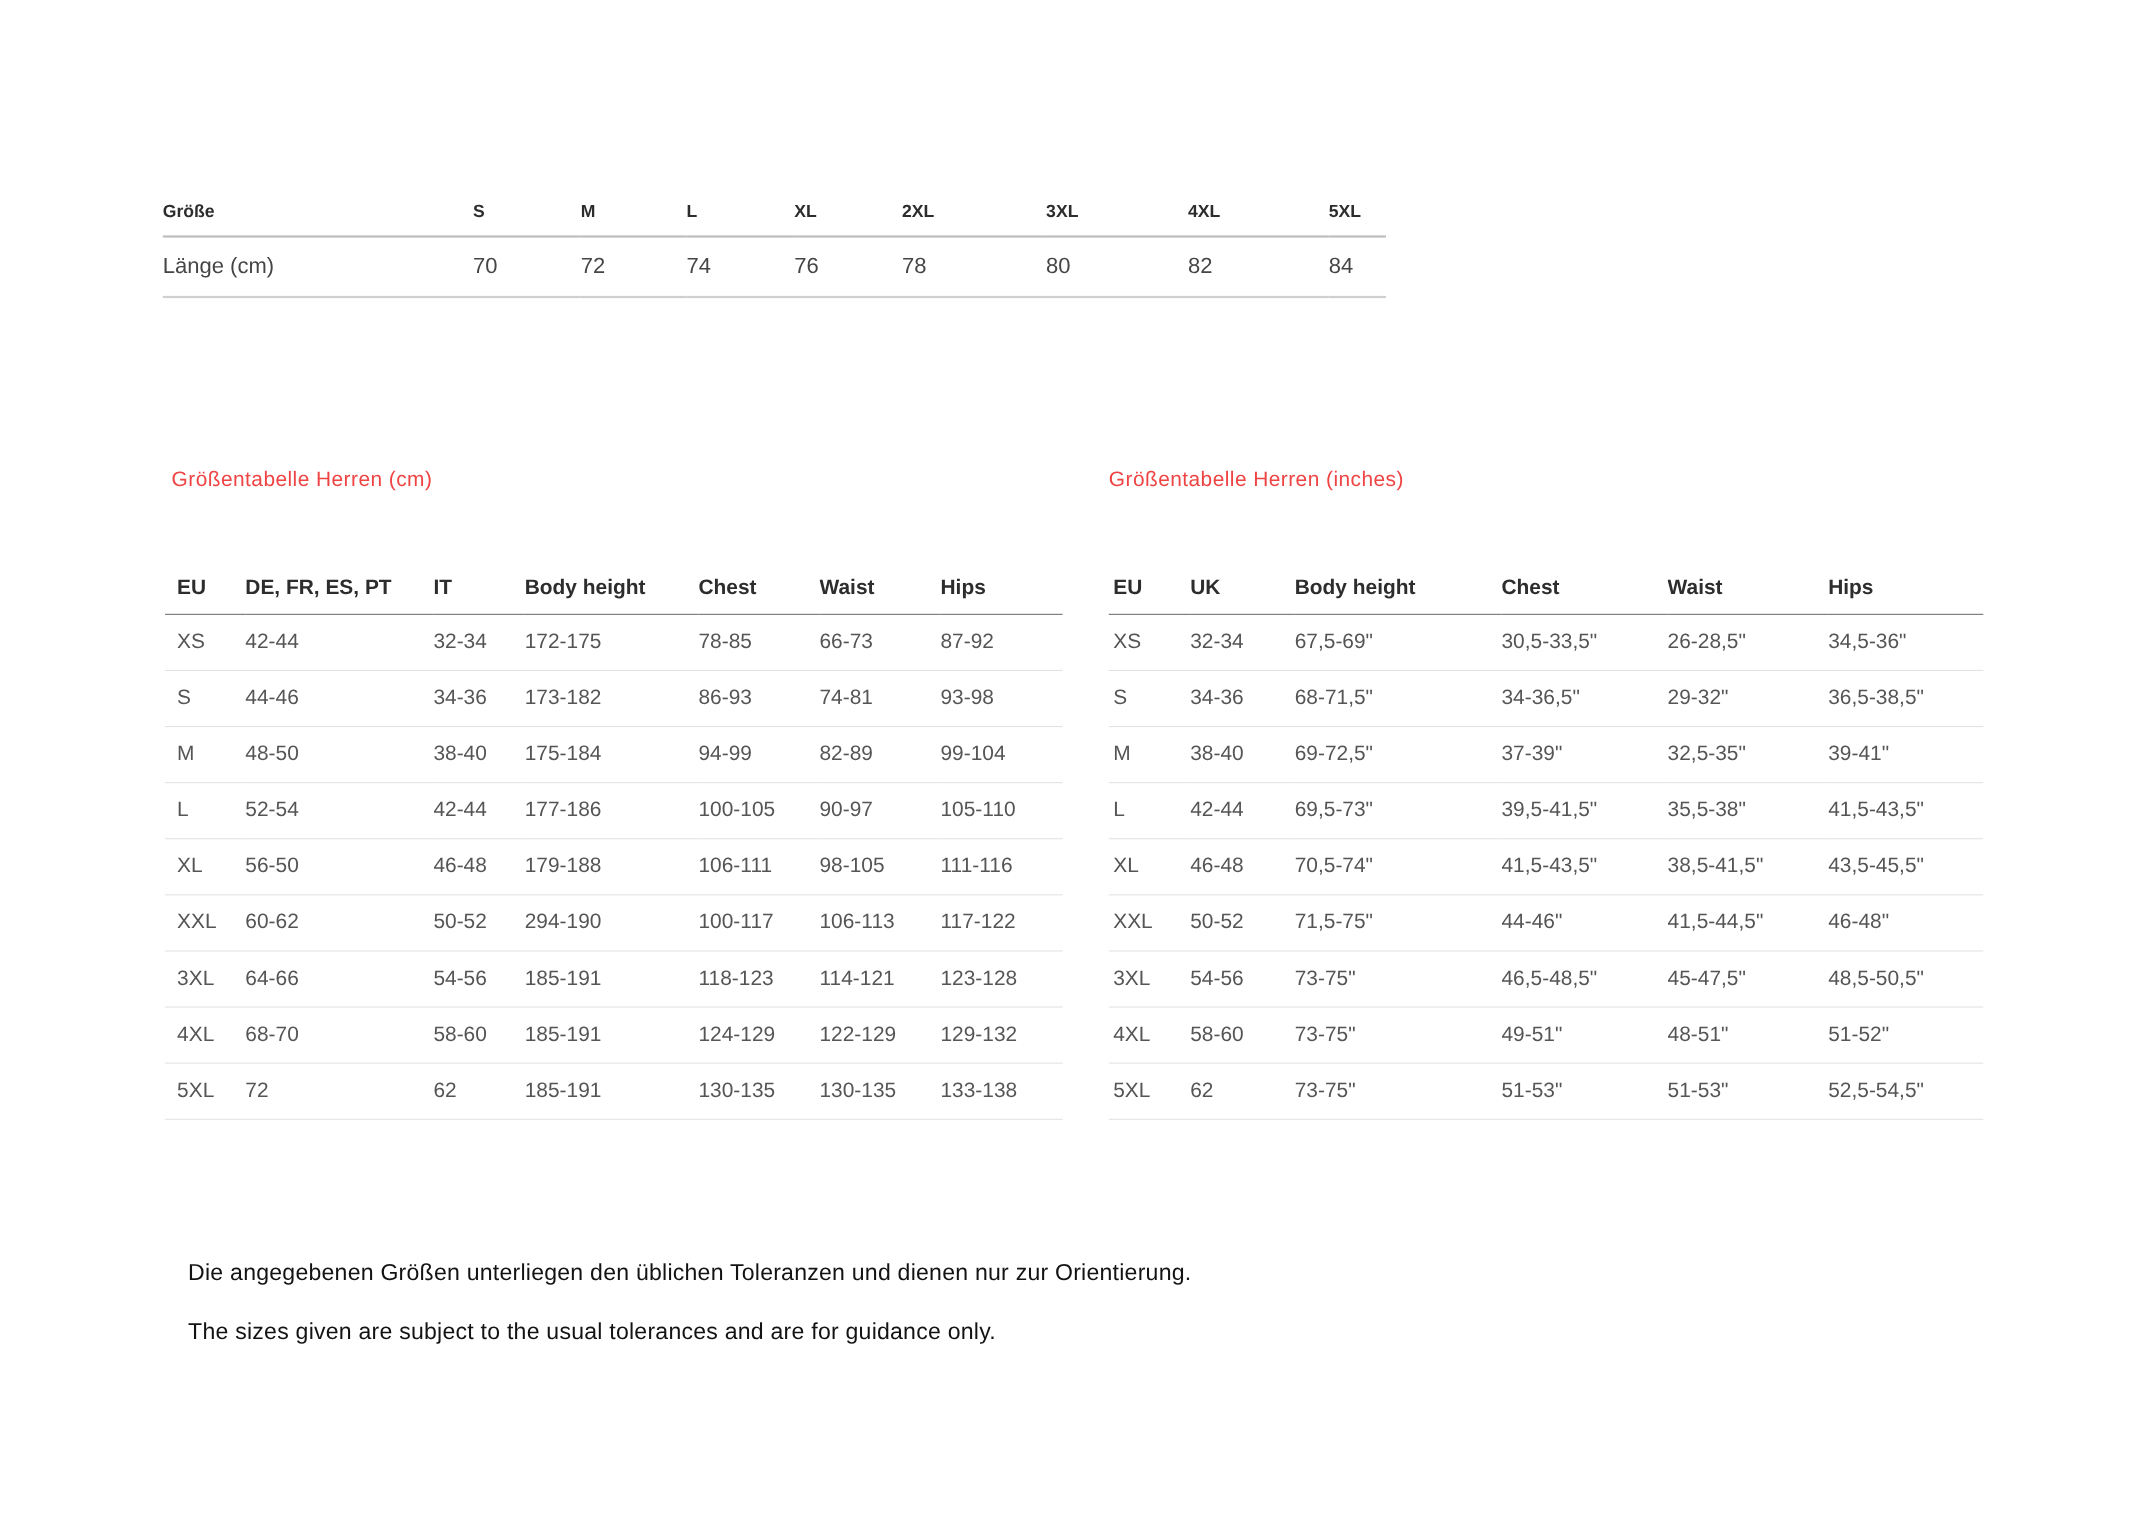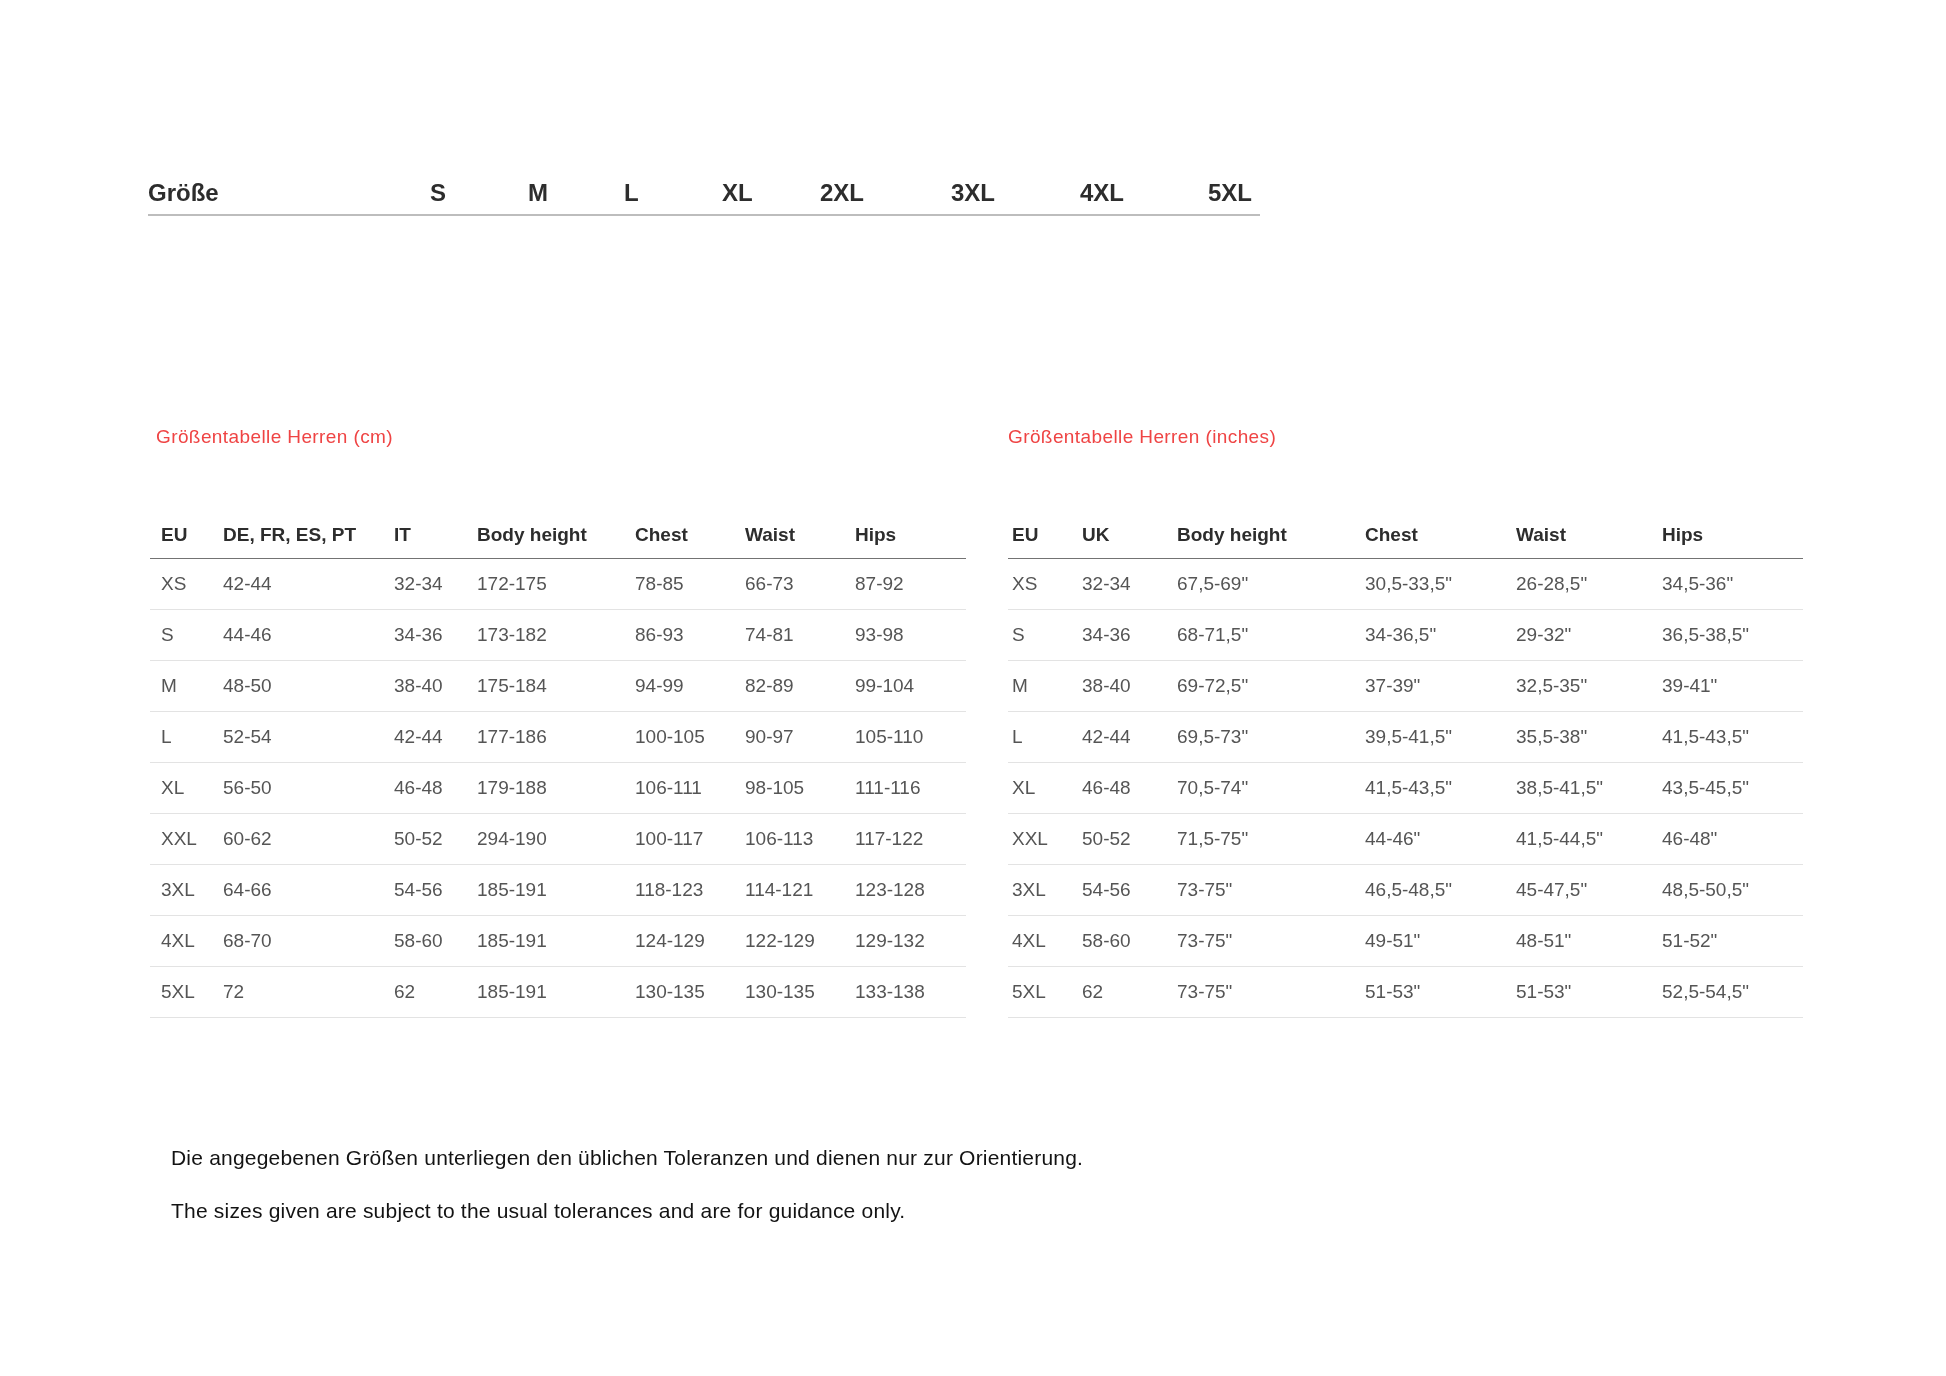"Größe" #top-table thead th { font-size: 24px -> 16px }
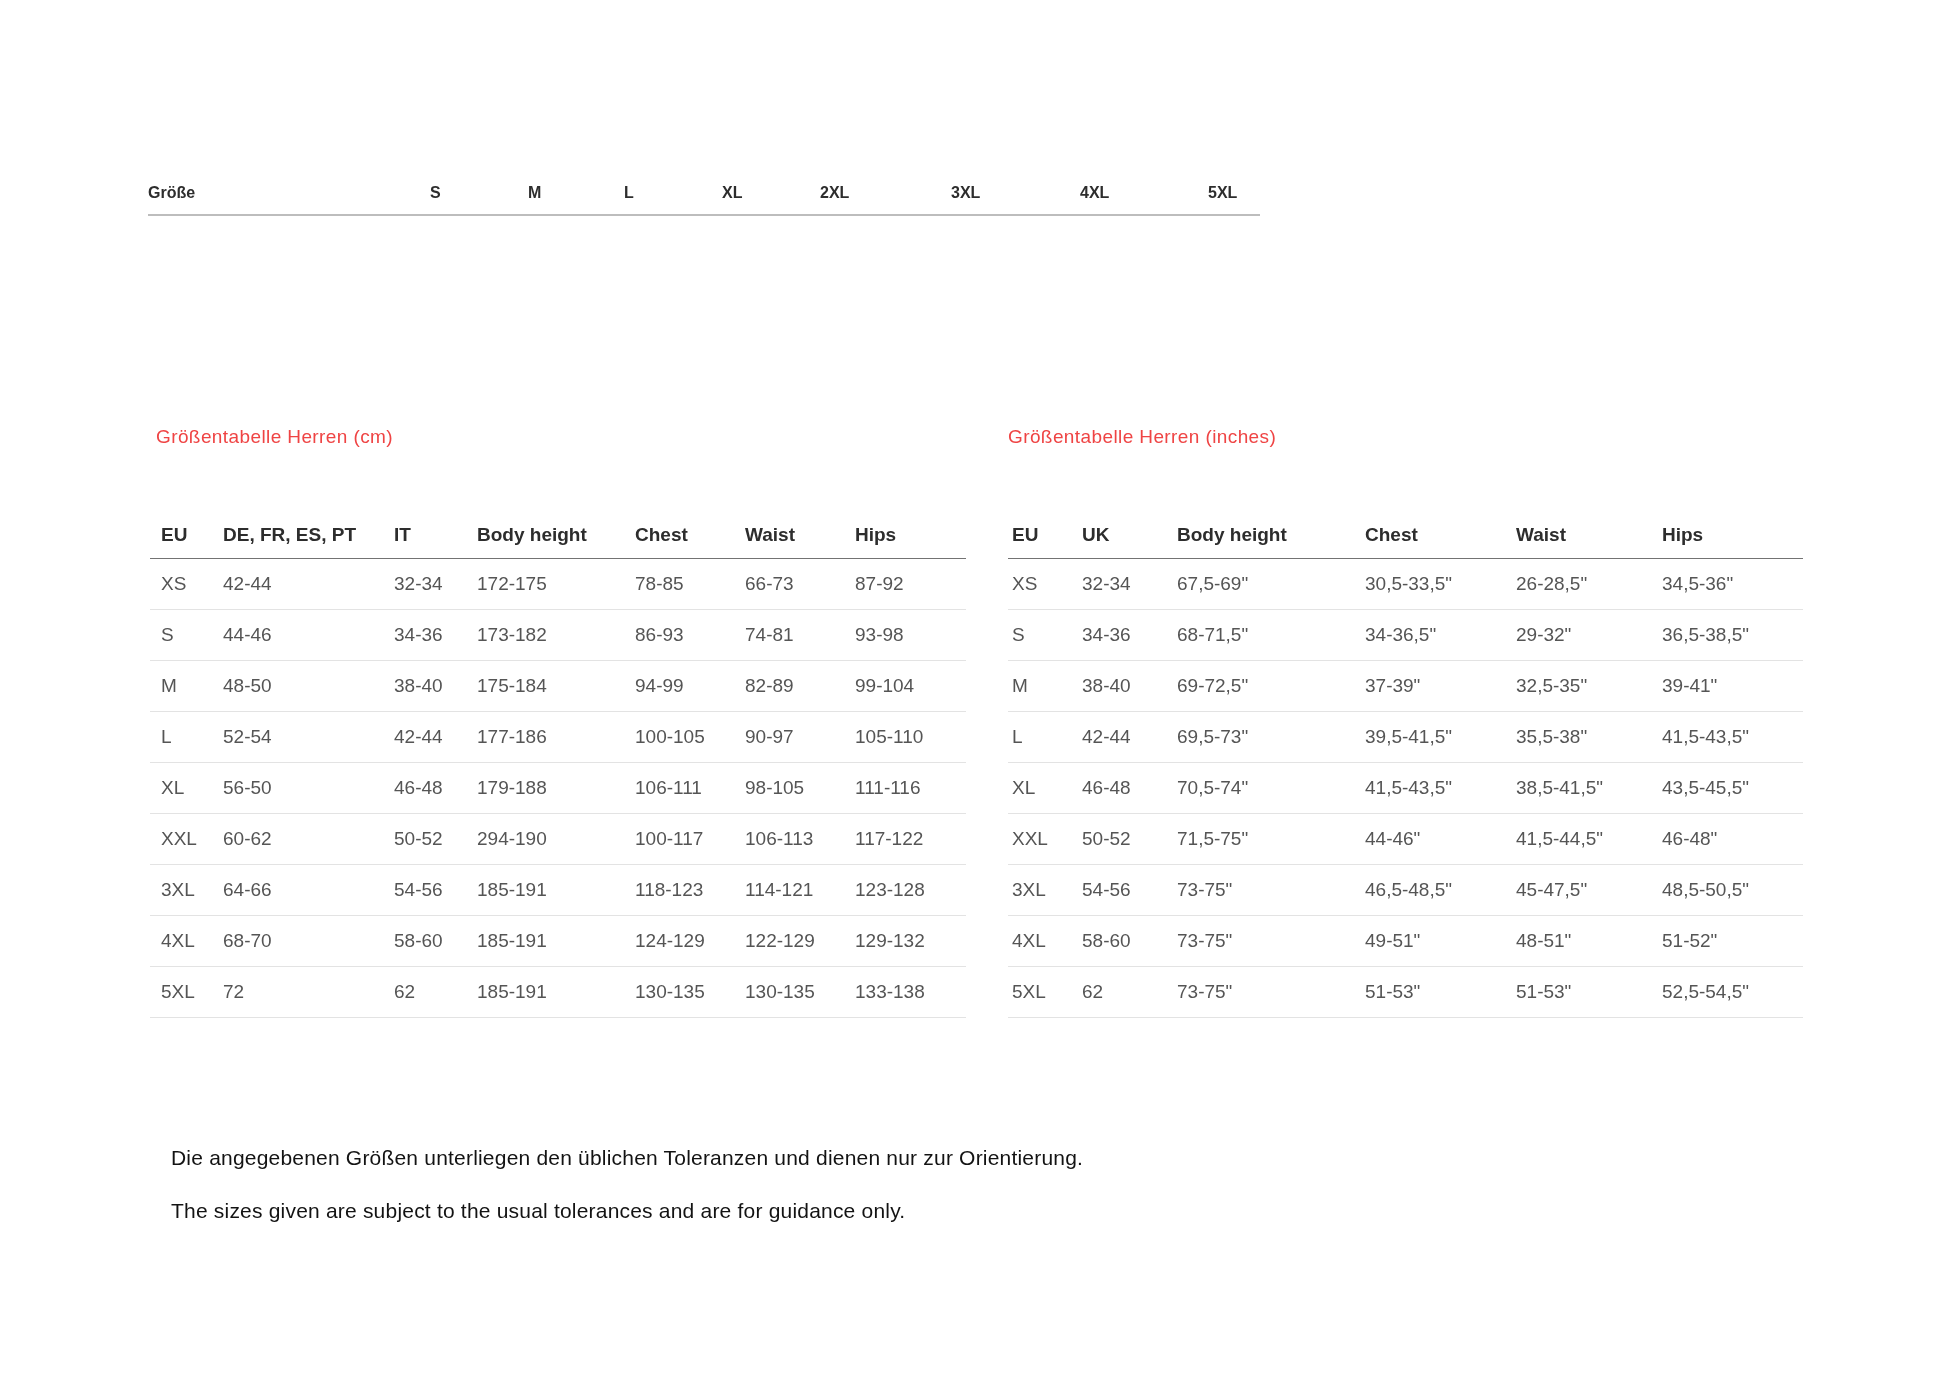"Länge (cm)" tr { html: none -> <tr> <td>Länge (cm)</td> <td>70</td> <td>72</td> <td>74</td> <td>76</td> <td>78</td> <td>80</td> <td>82</td> <td>84</td> </tr> }
